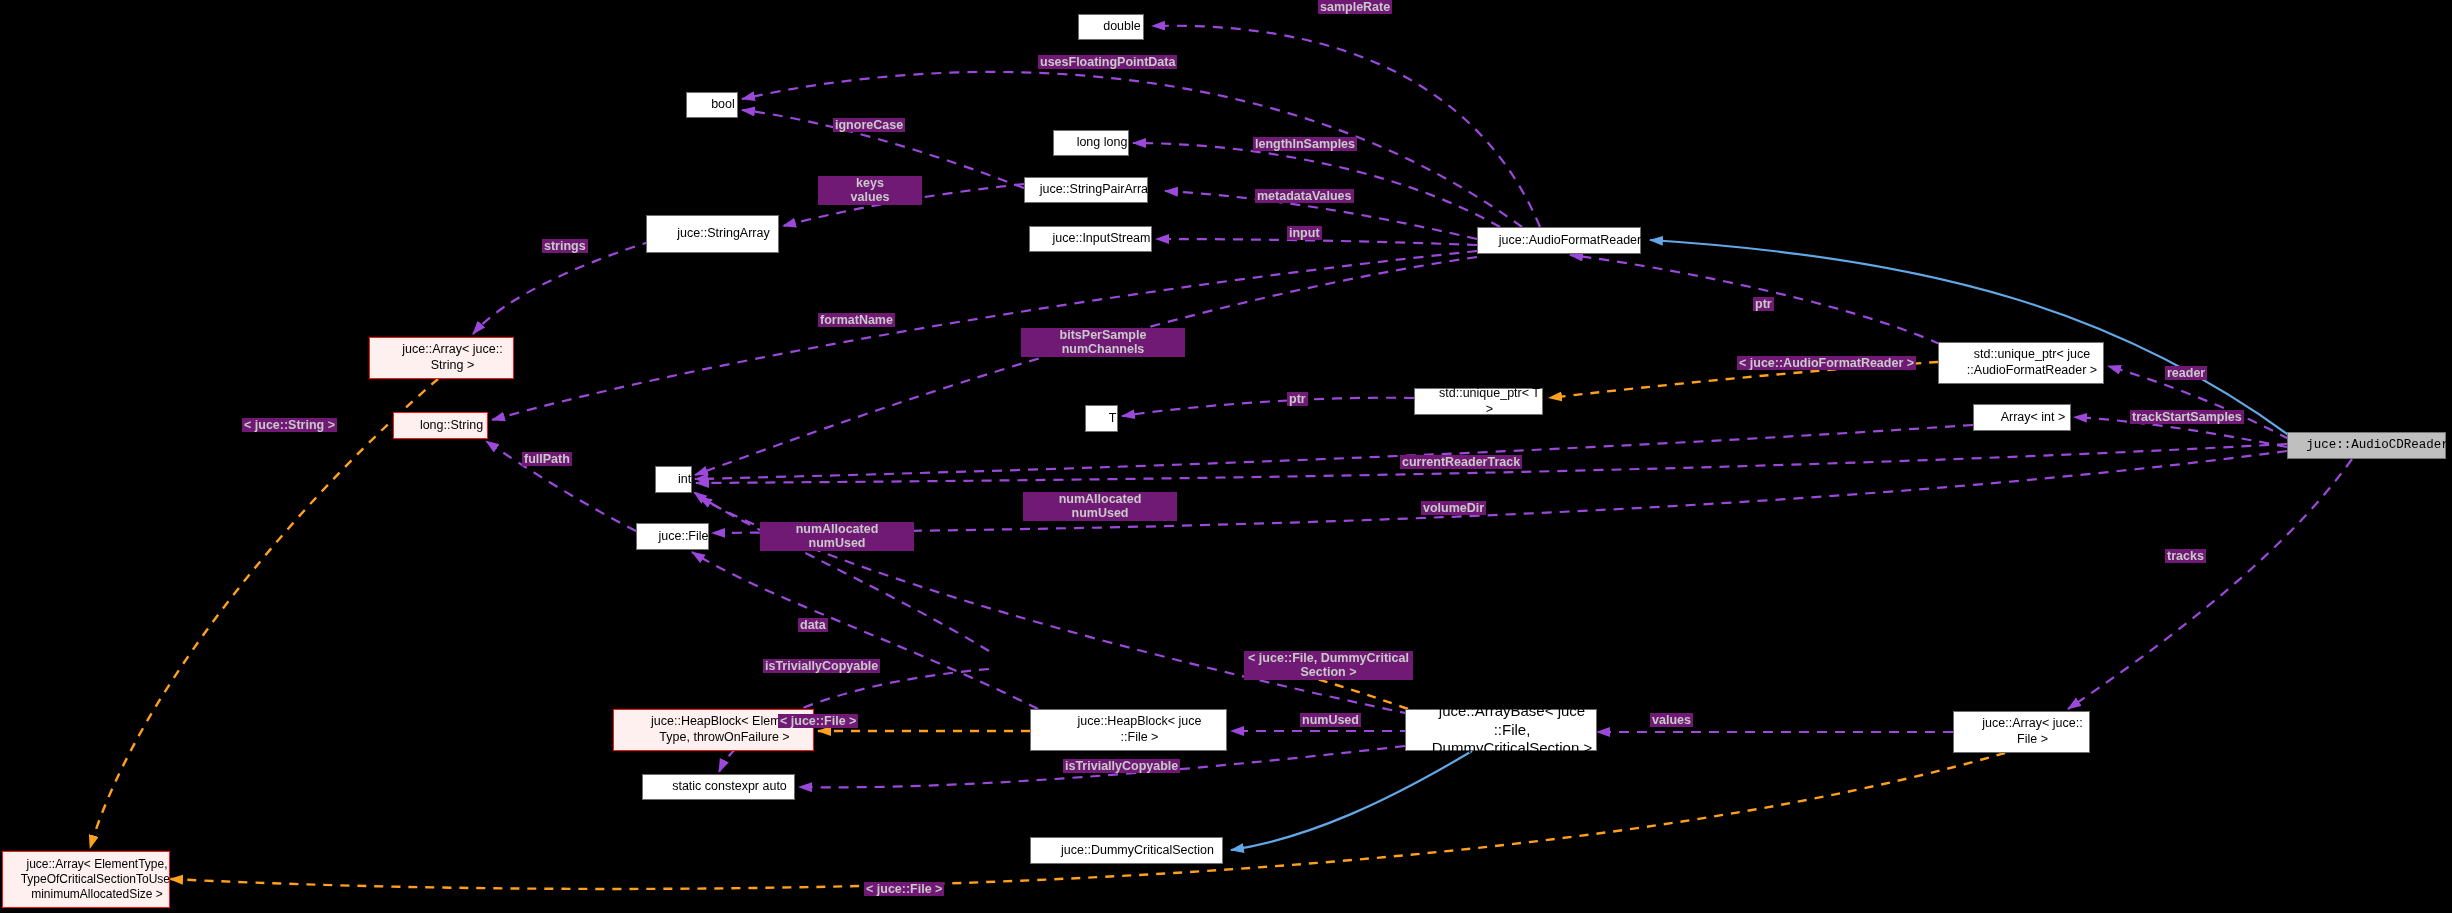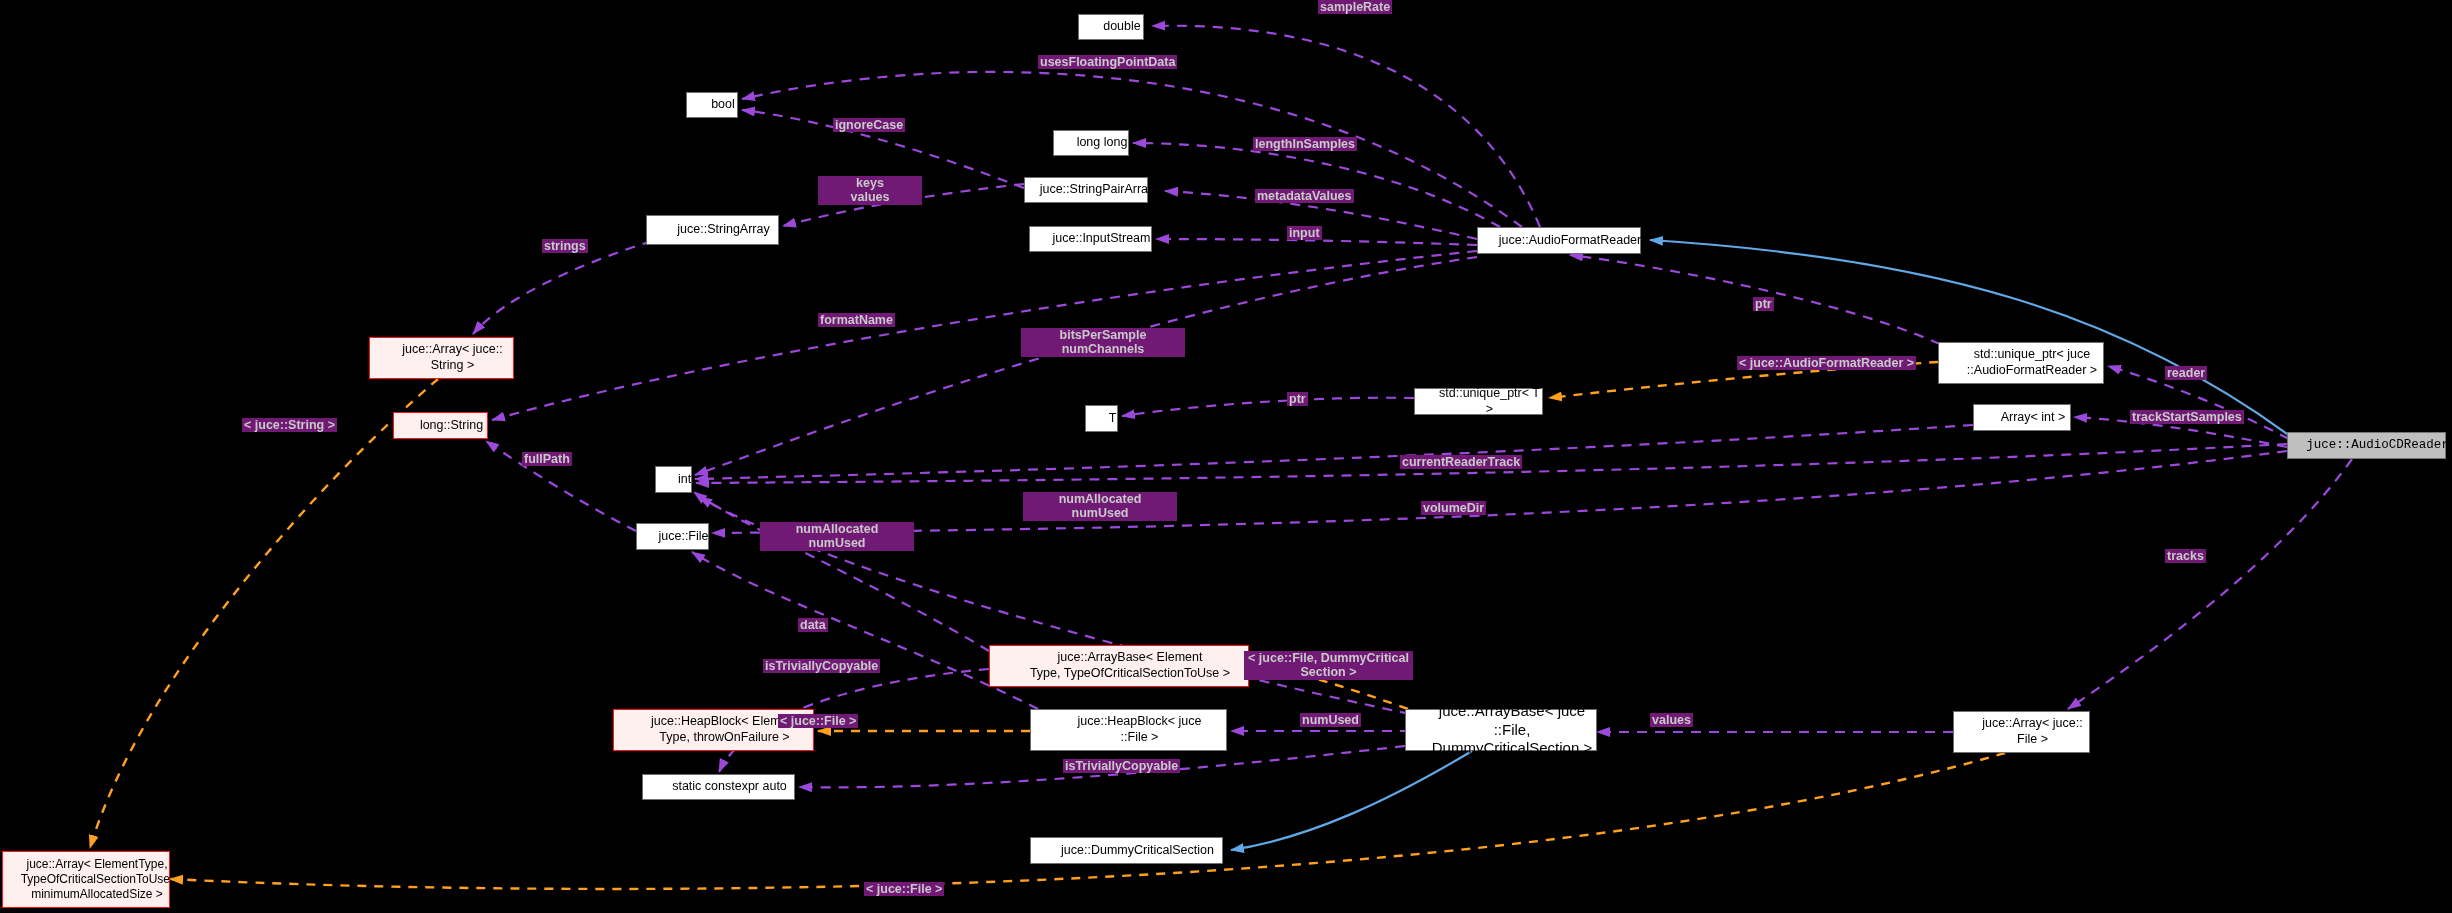"juce::StringArray" div.node { height: 30px -> 38px }
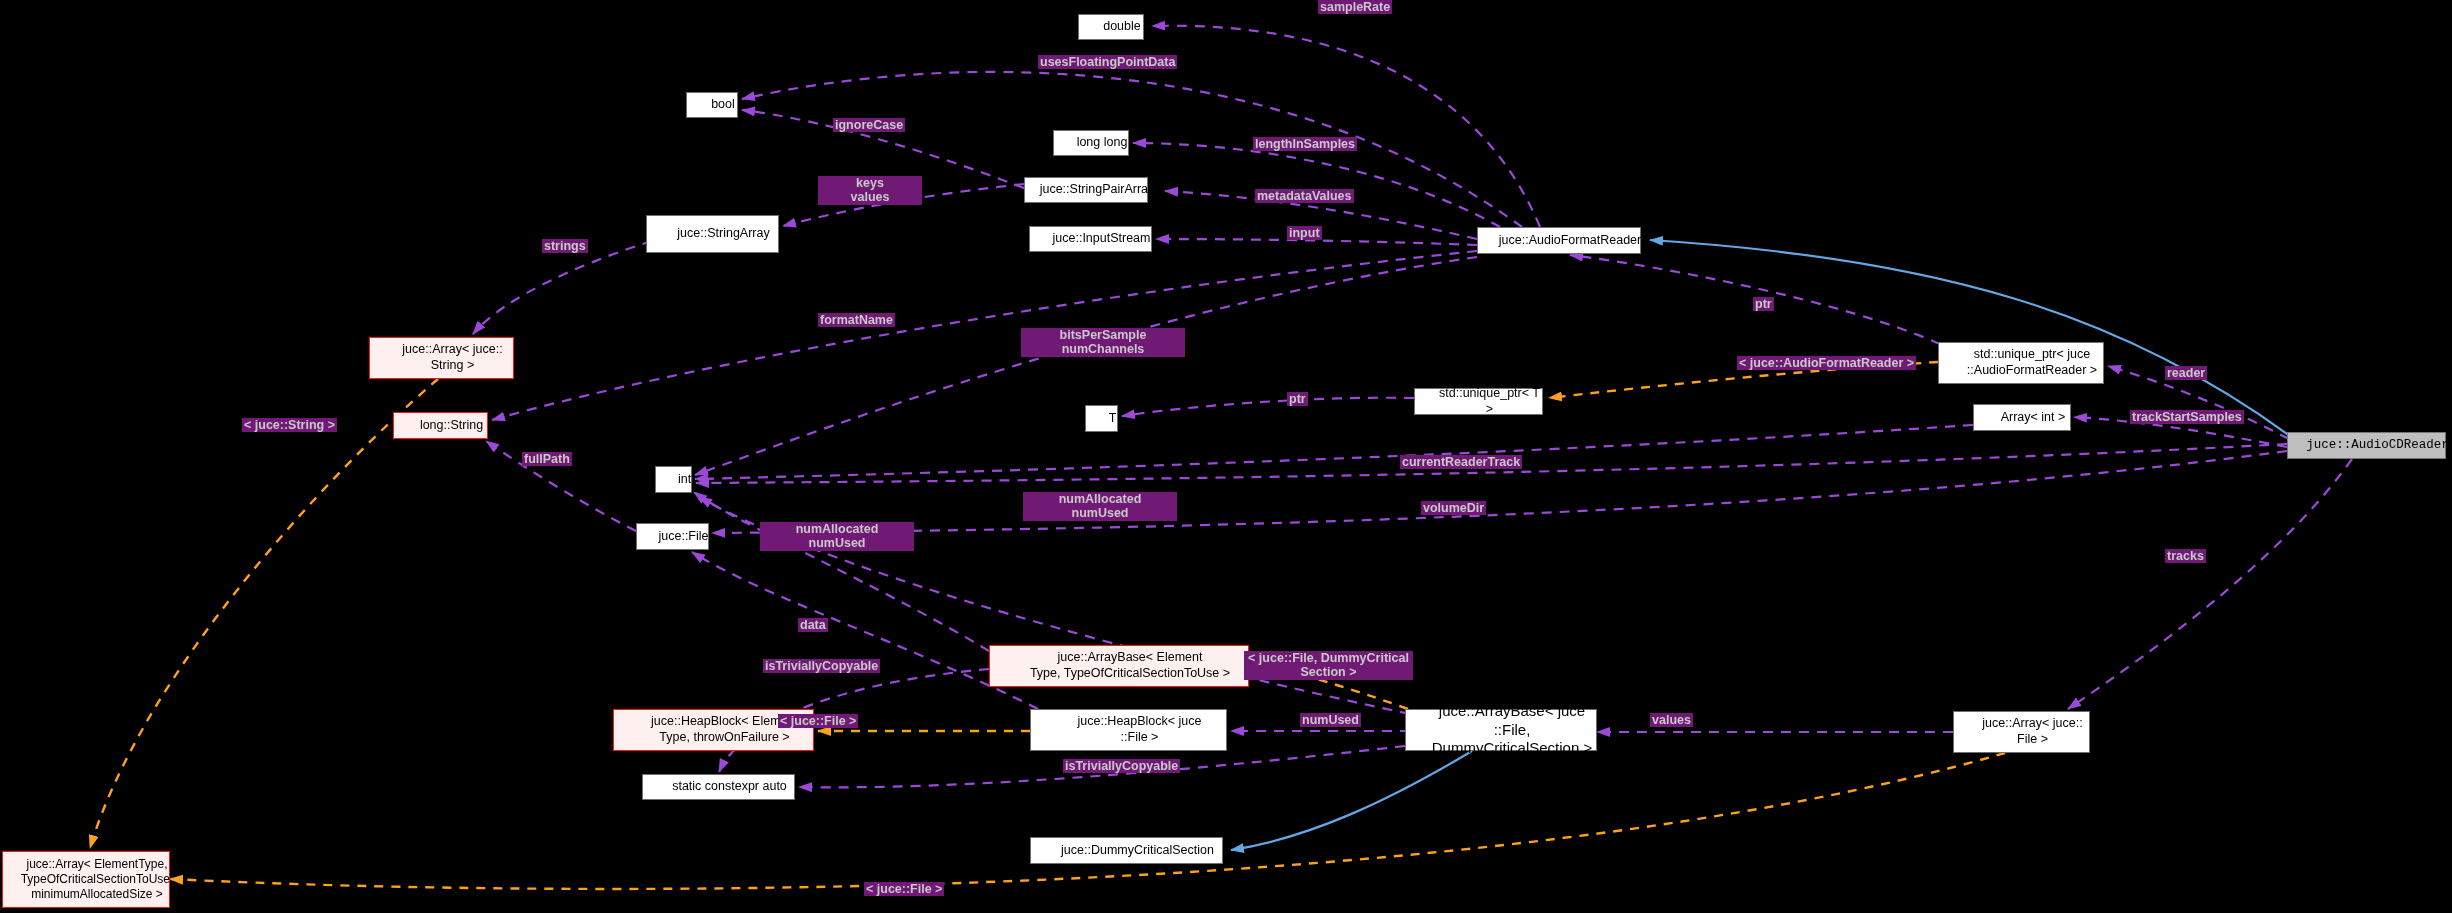"juce::ArrayBase< Element" div.node { html: <div>juce::ArrayBase&lt; Element Type, TypeOfCriticalSectionToUse &gt;</div> -> none }
